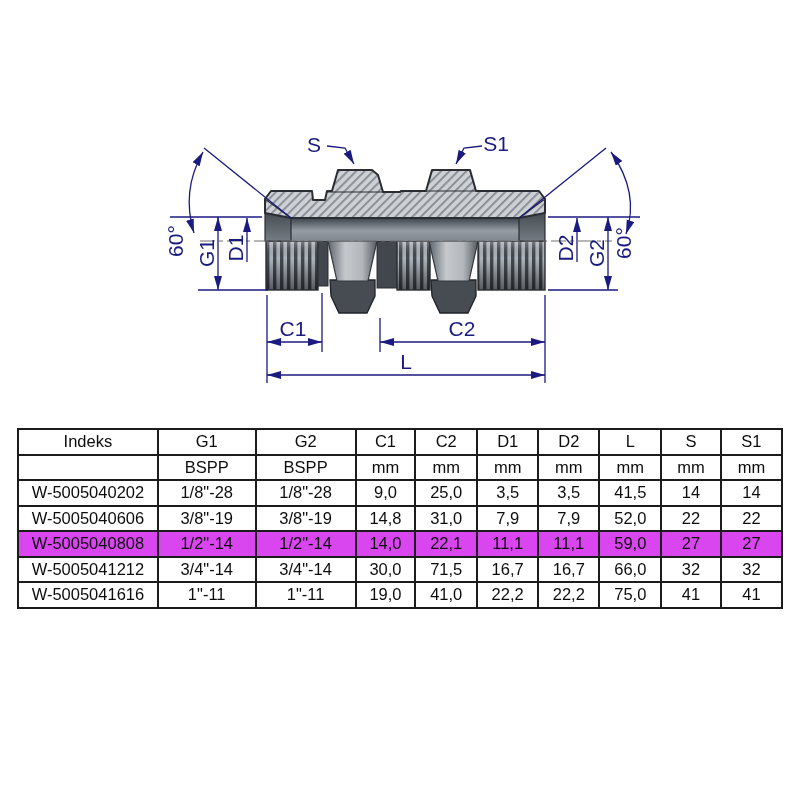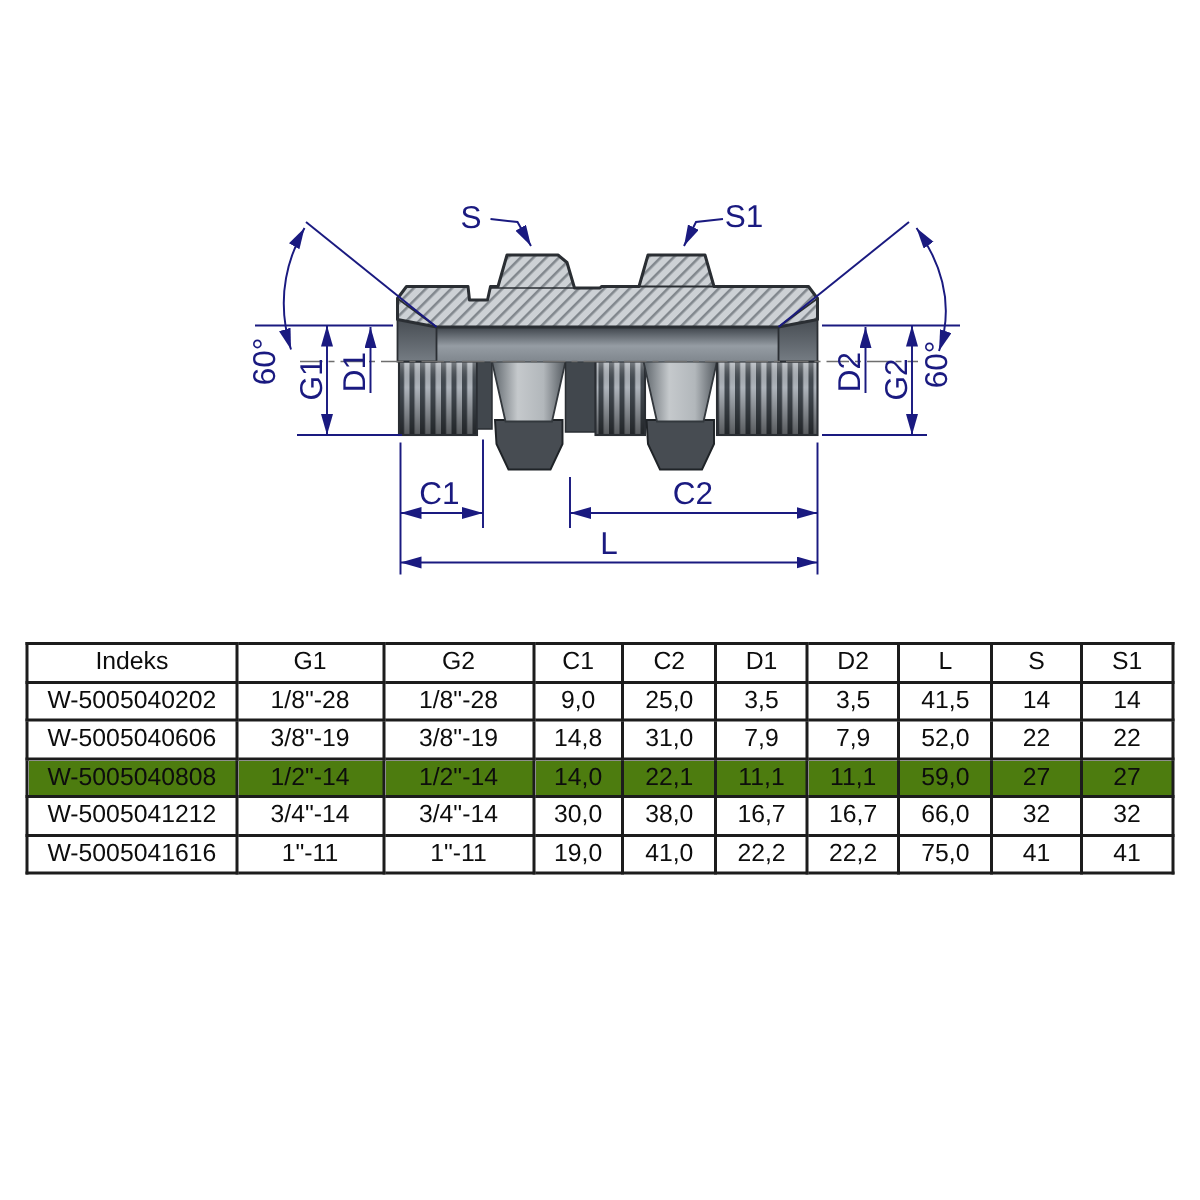"BSPP" tr { html: none -> <tr> <td></td> <td>BSPP</td> <td>BSPP</td> <td>mm</td> <td>mm</td> <td>mm</td> <td>mm</td> <td>mm</td> <td>mm</td> <td>mm</td> </tr> }
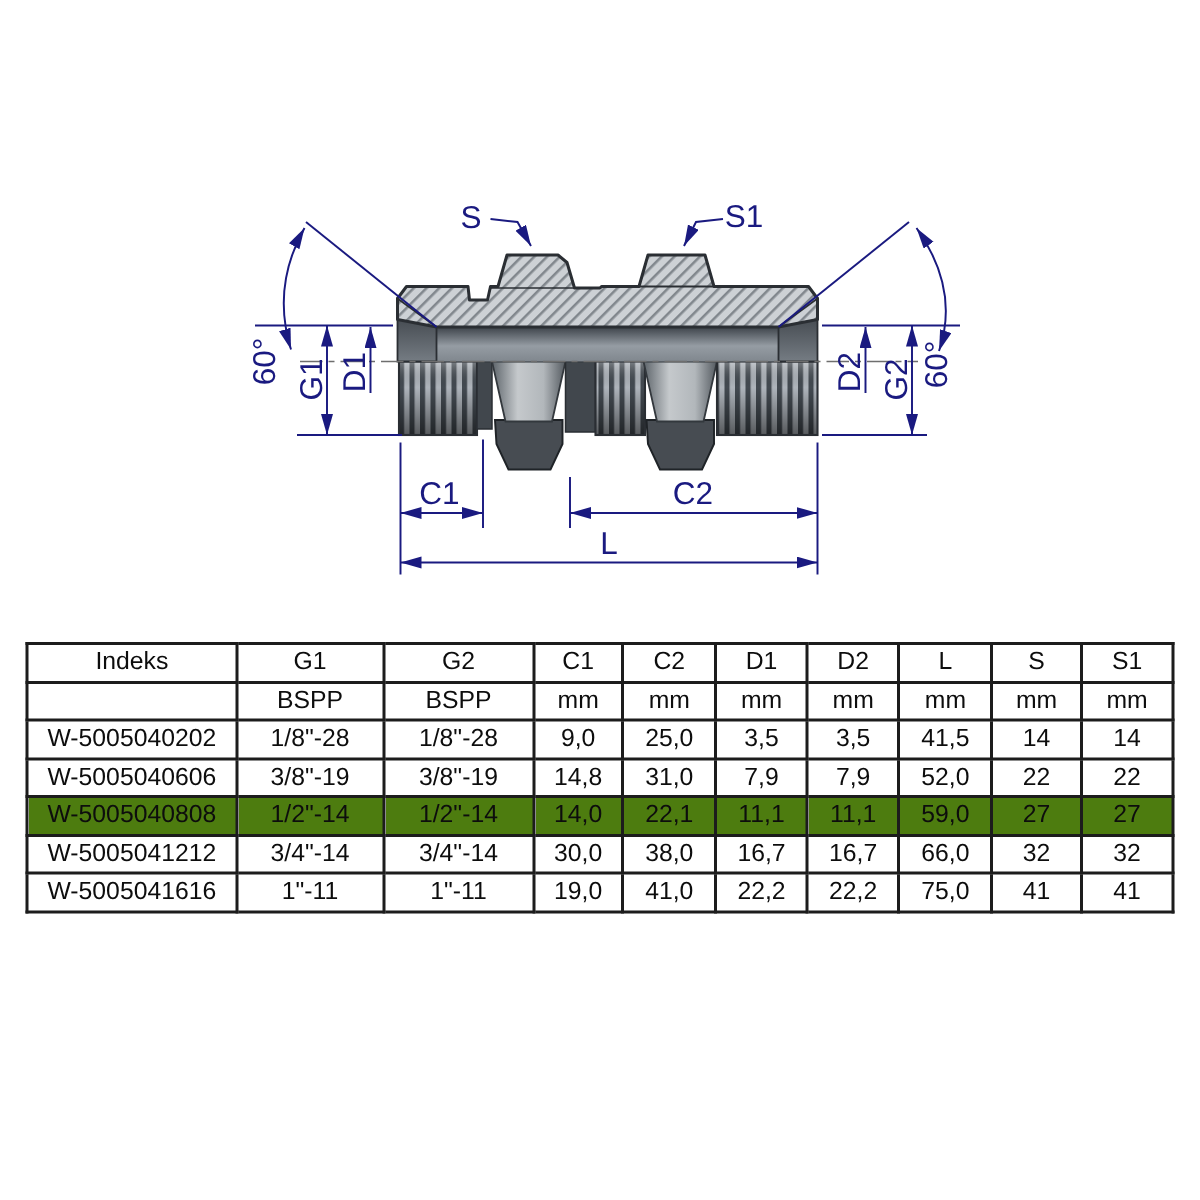"W-5005040808" tr.highlight td { background: #4d7c0f -> #d946ef }
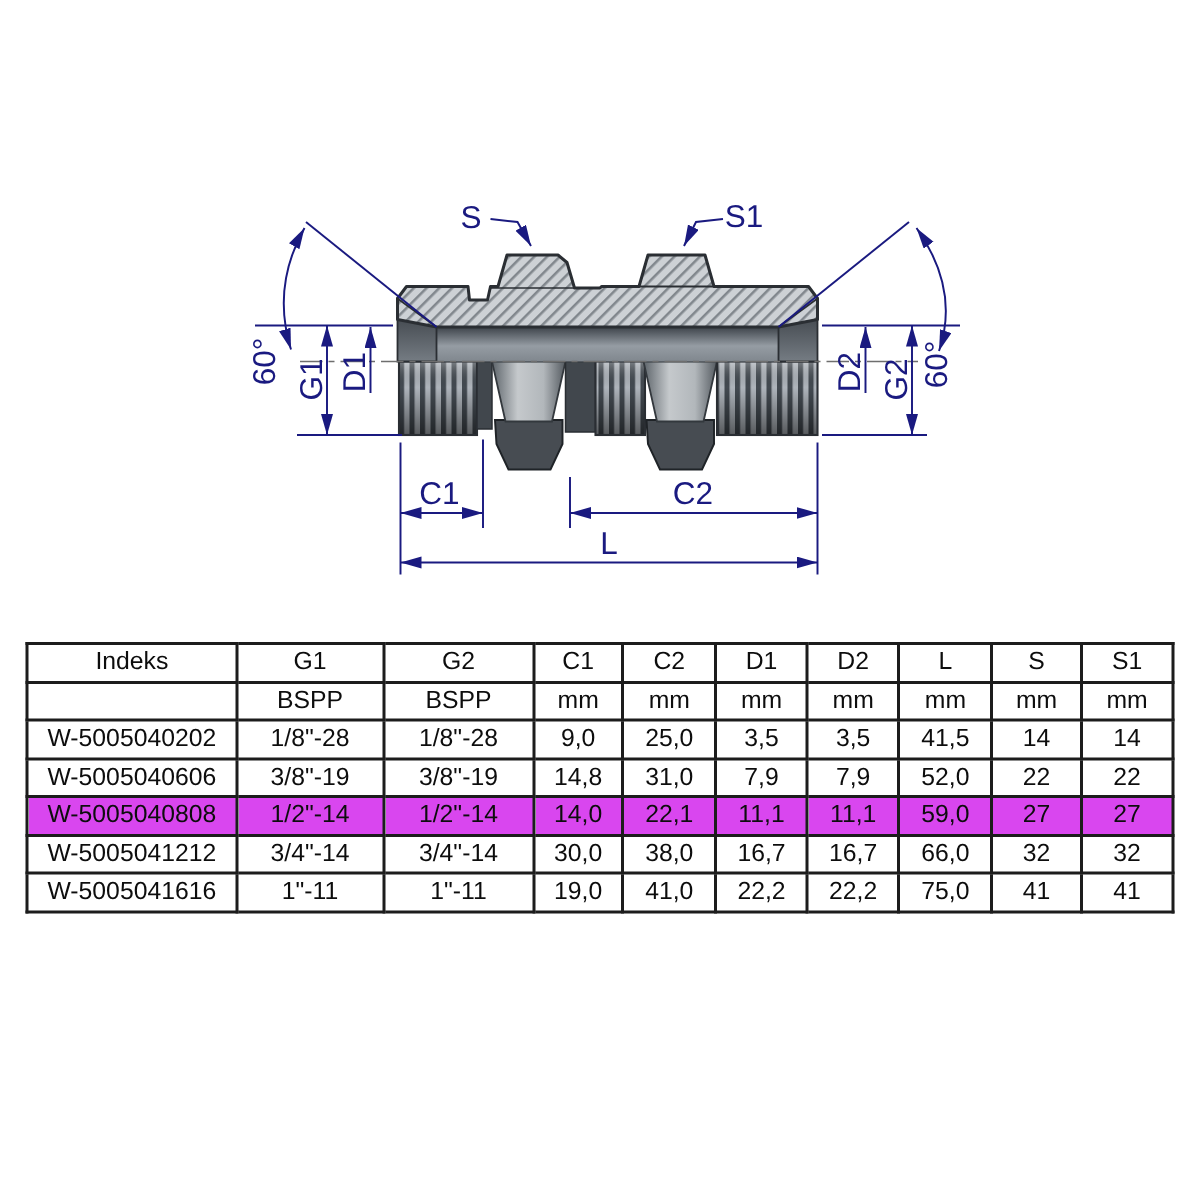"38,0" td { text: 38,0 -> 71,5 }
